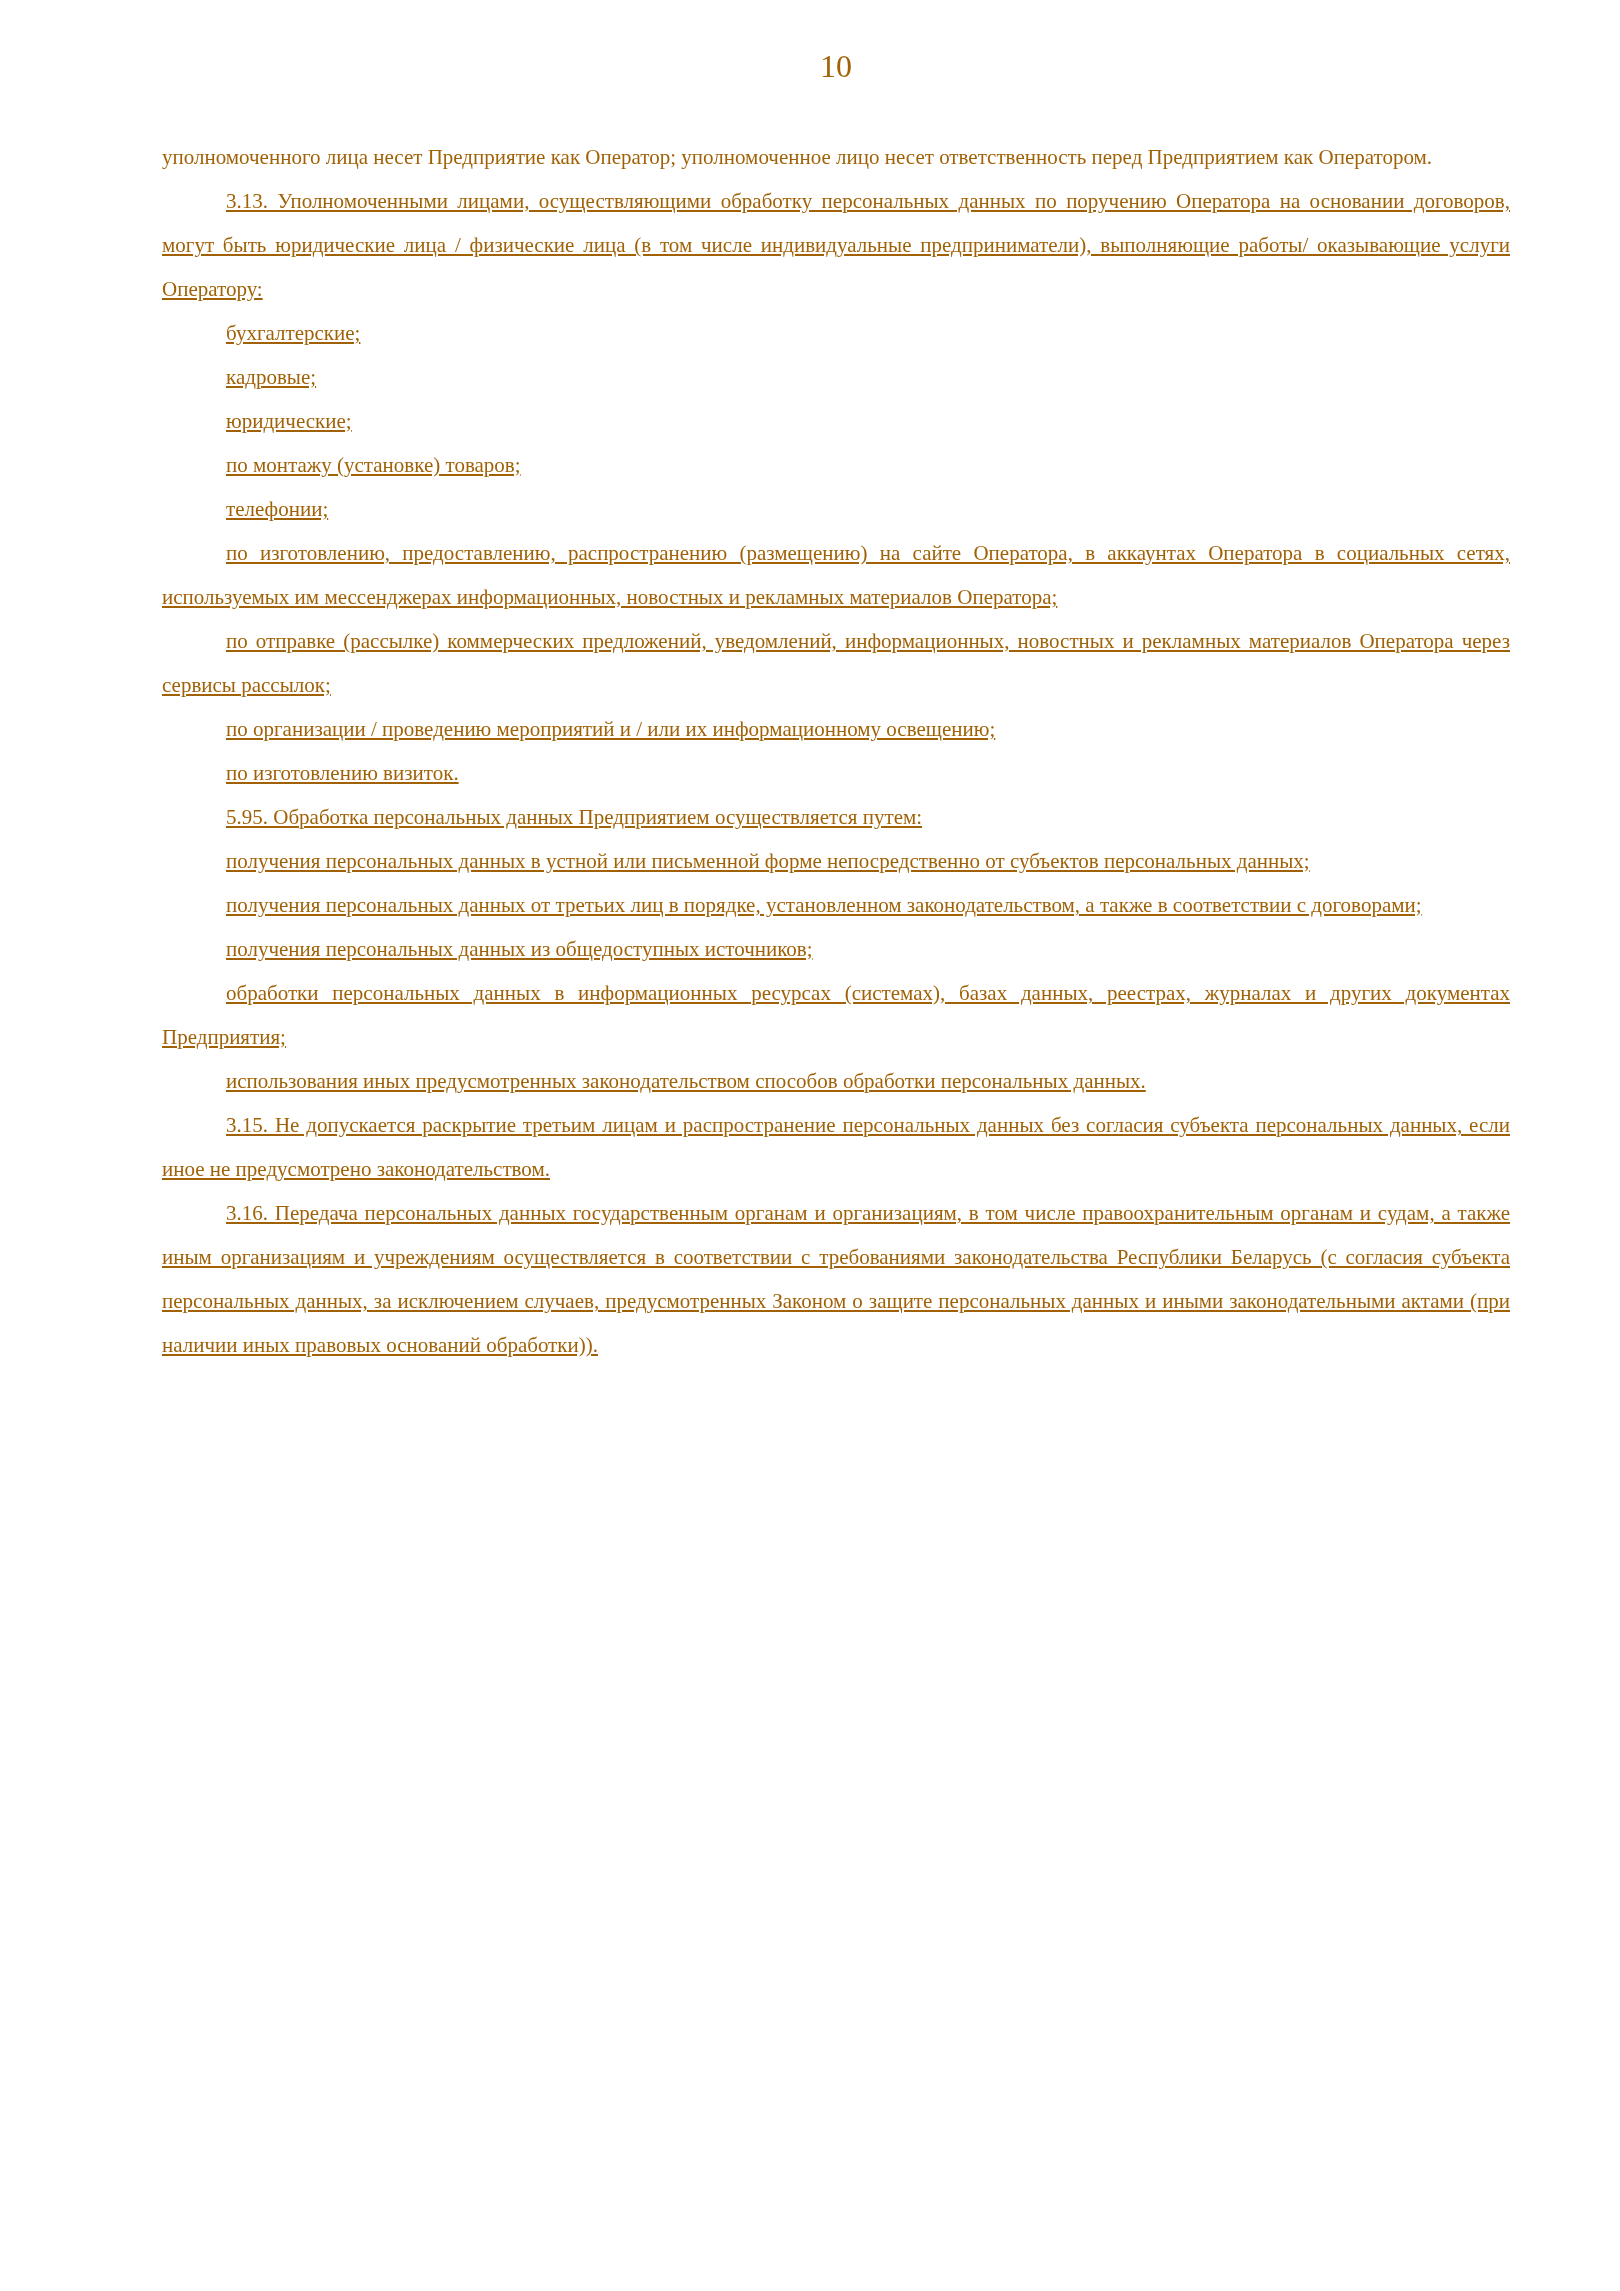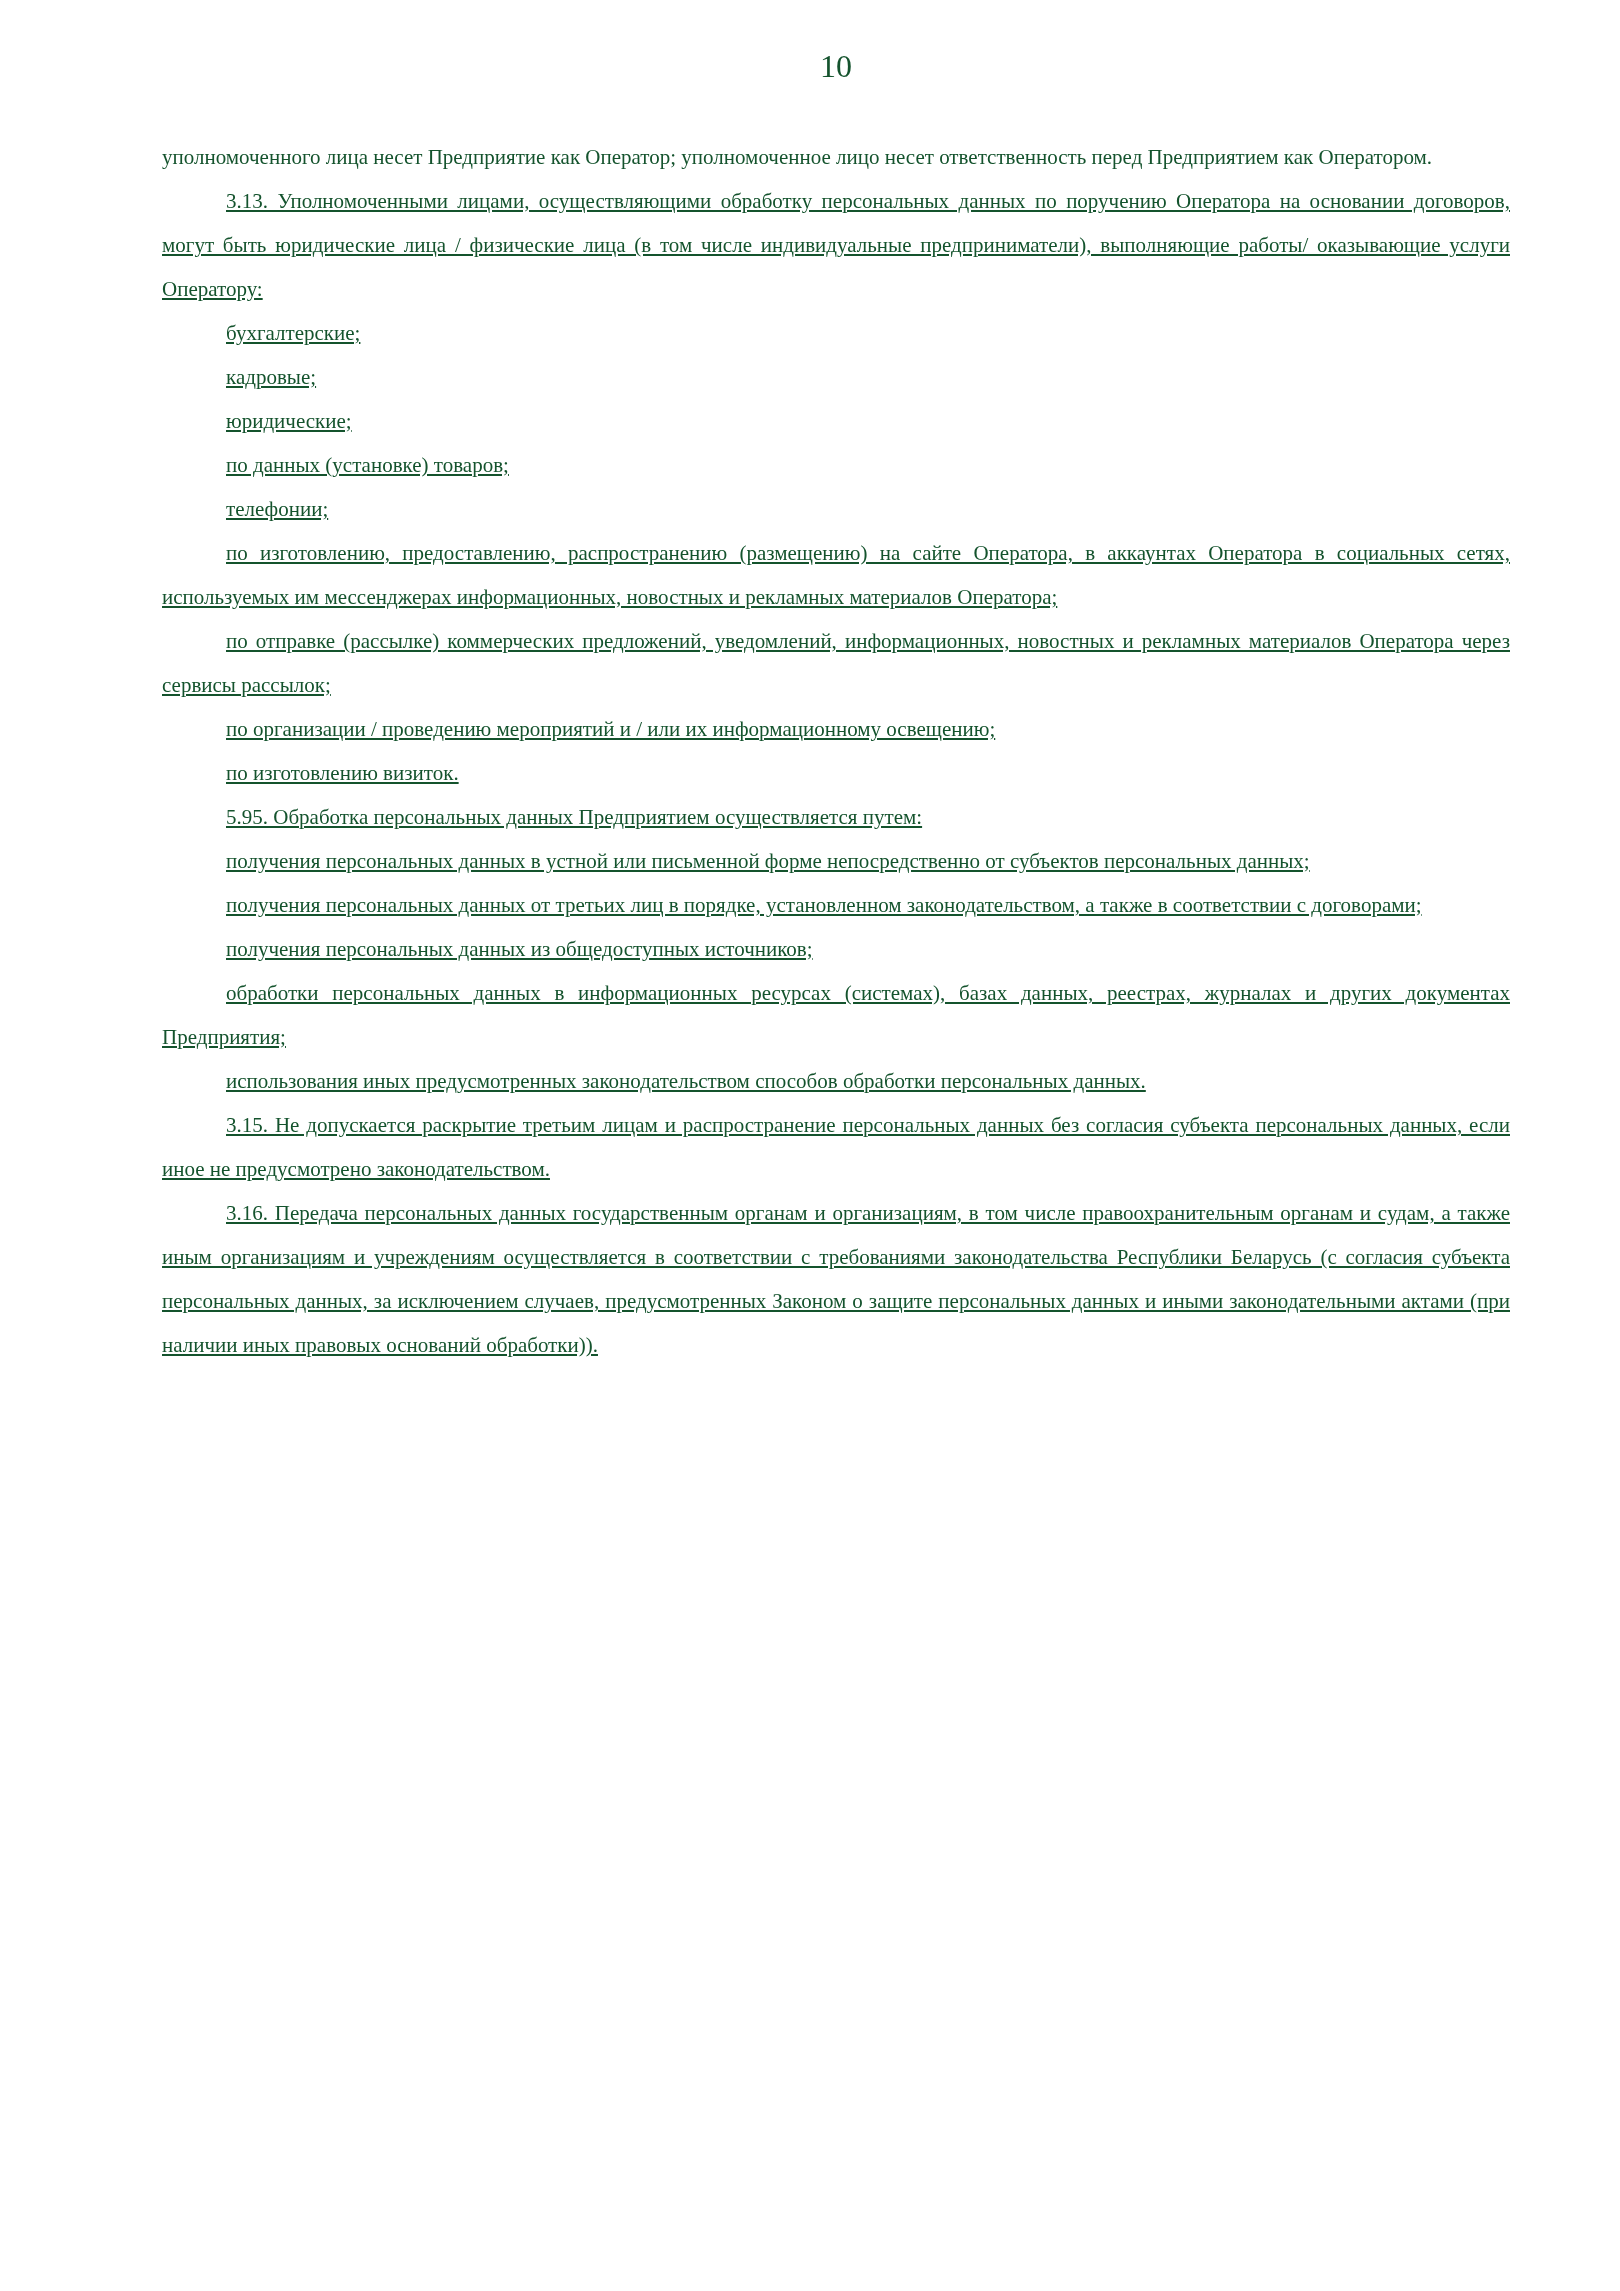"10" .page { color: #14532d -> #a16207 }
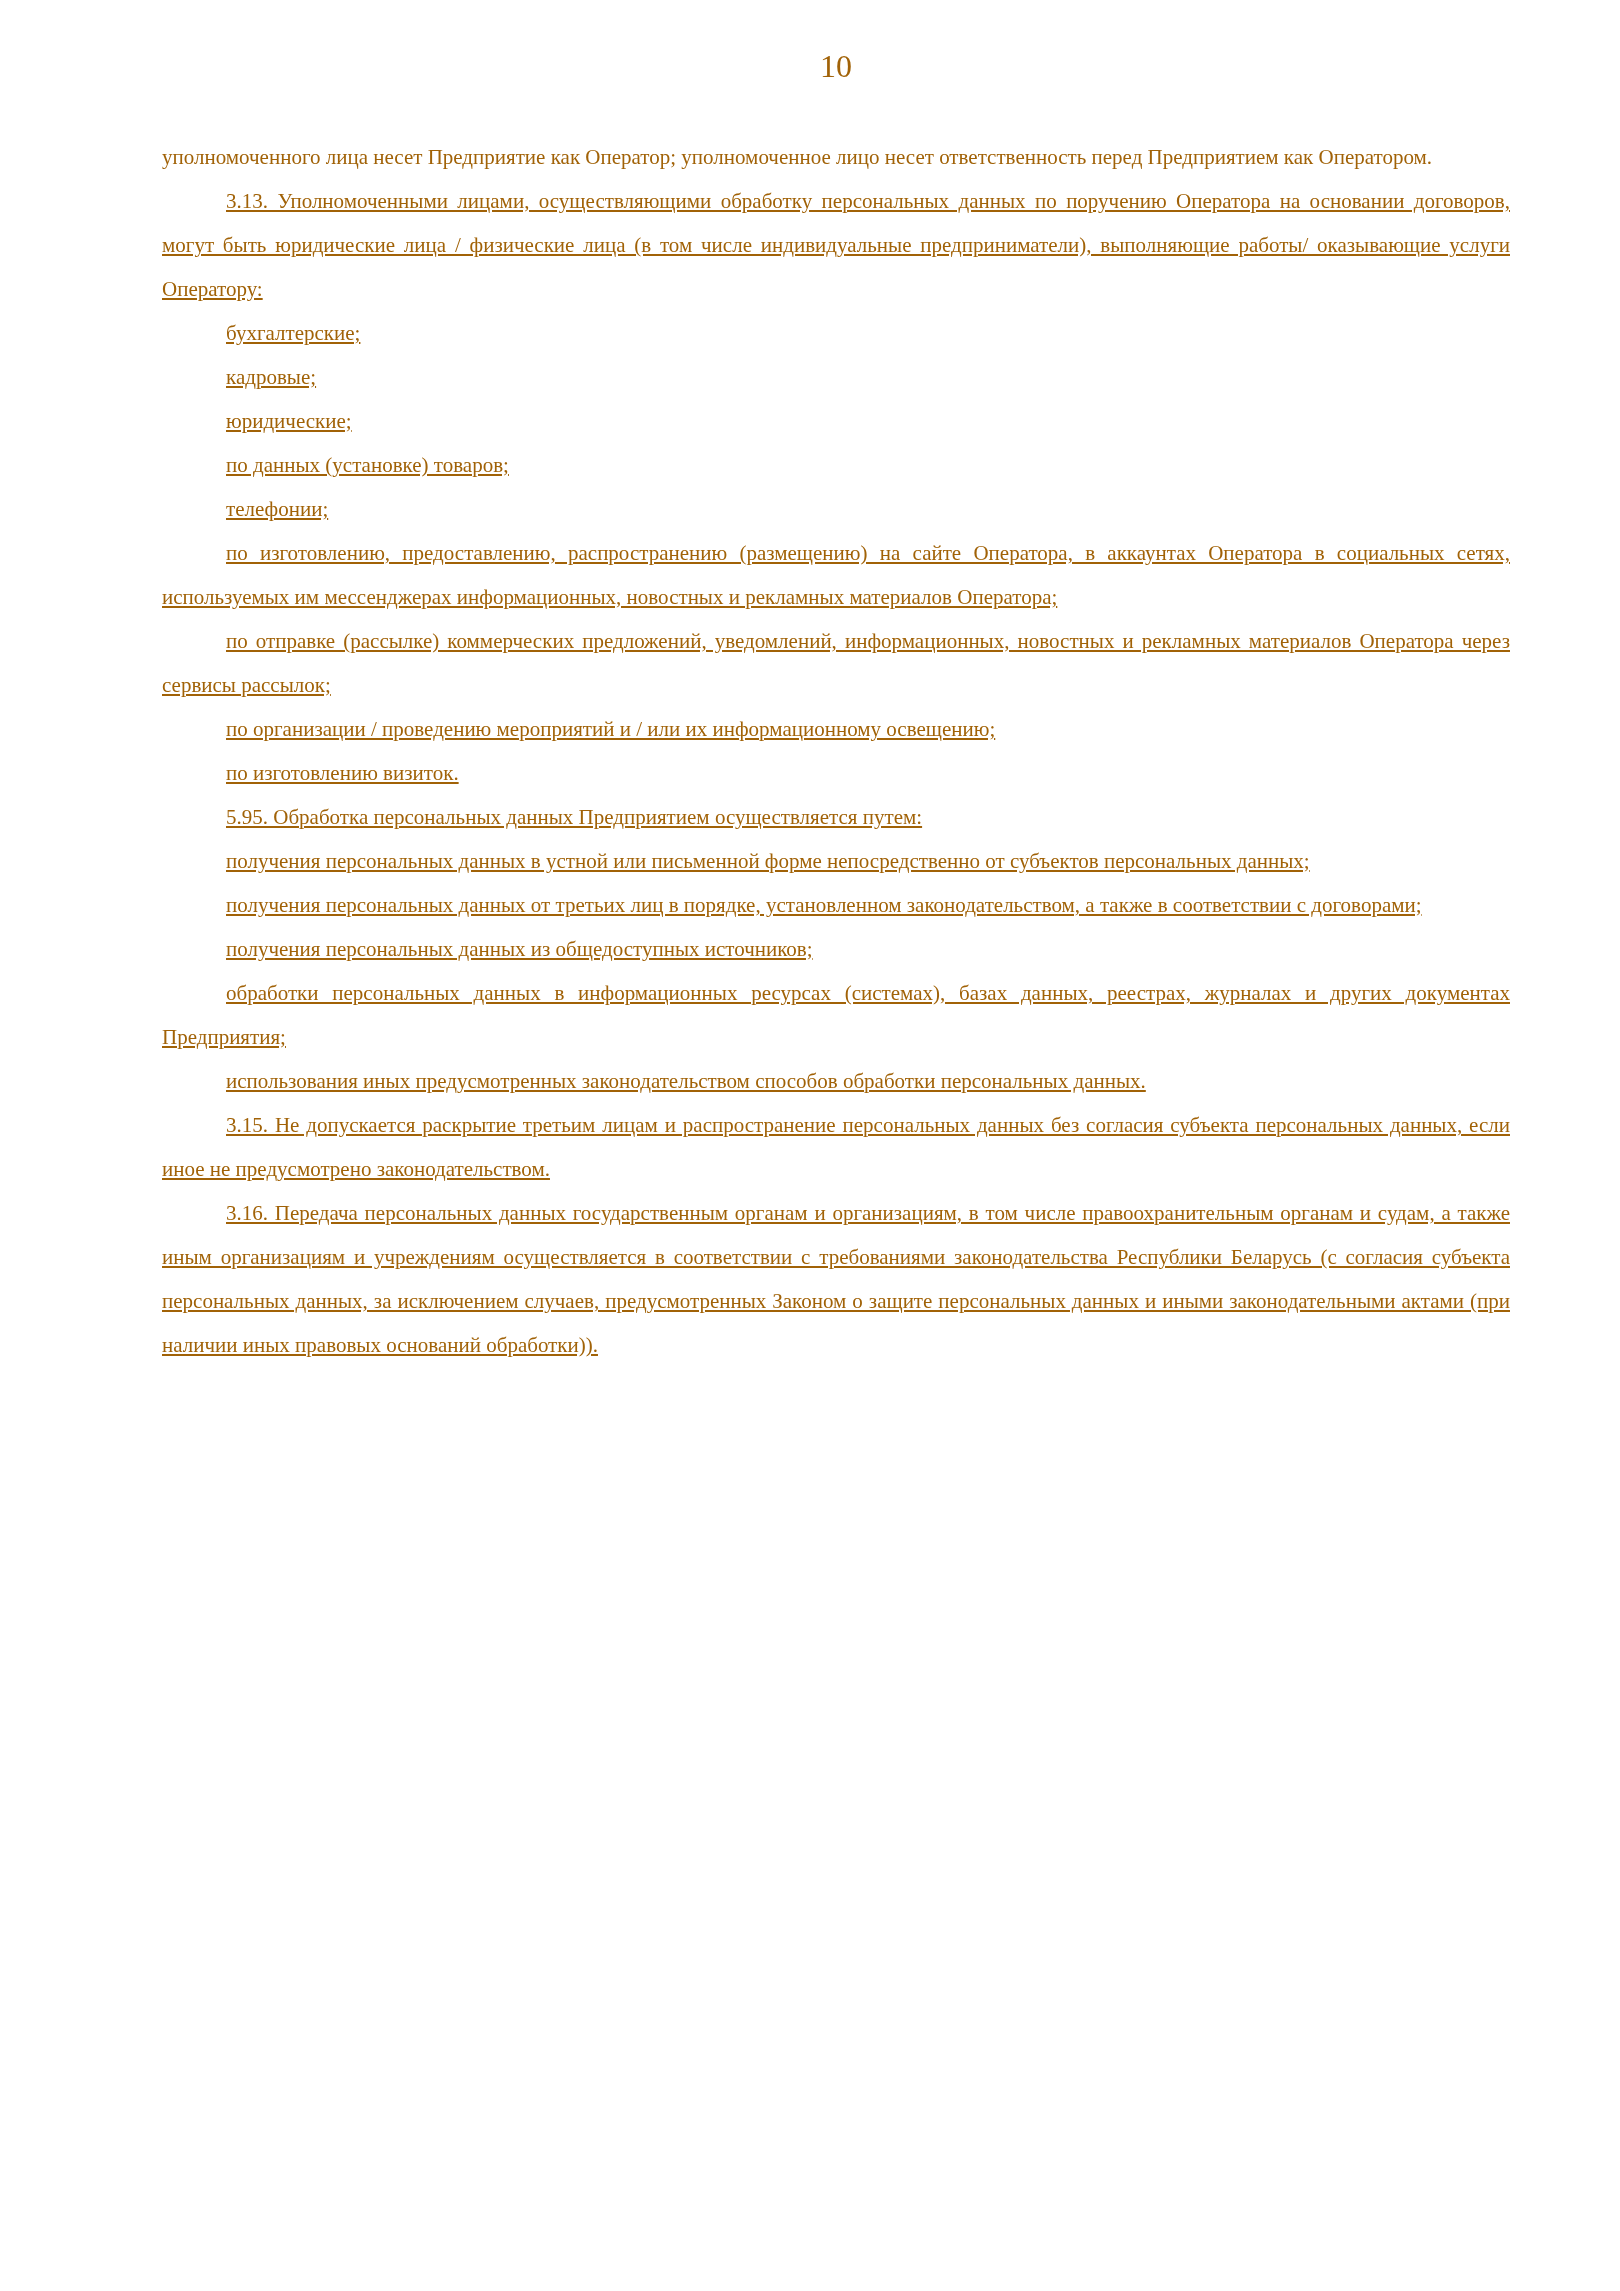"по данных (установке) товаров;" p.para { text: данных -> монтажу }
